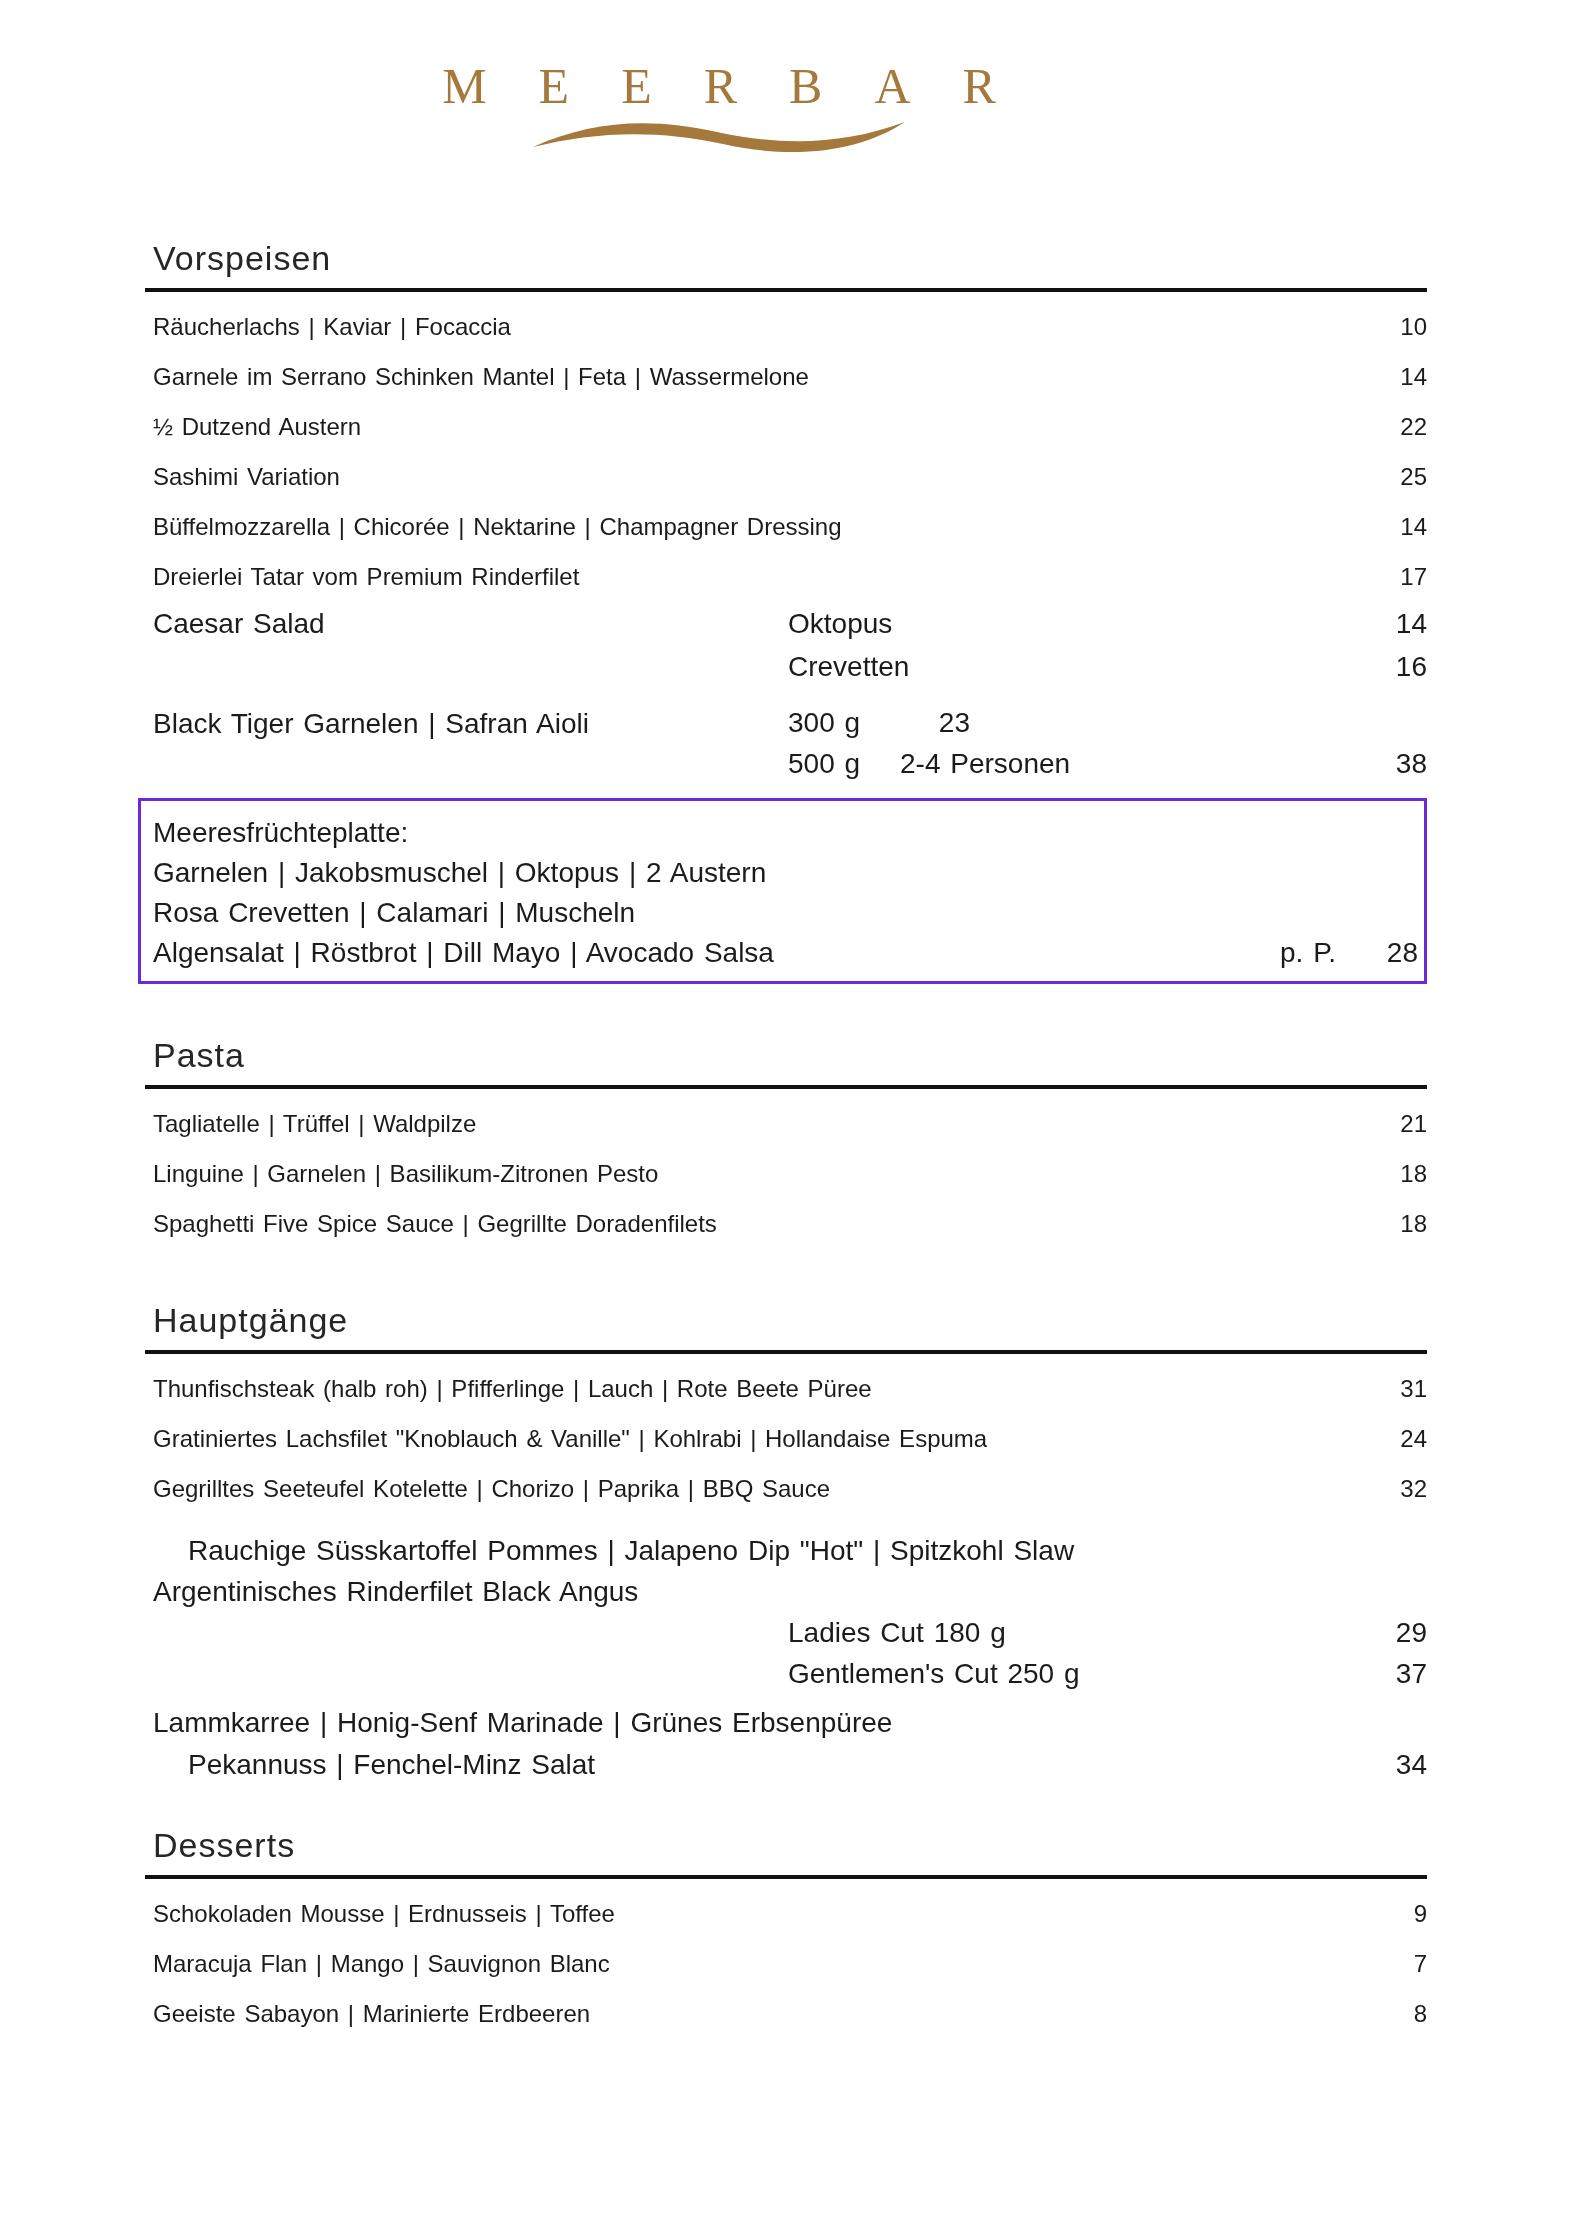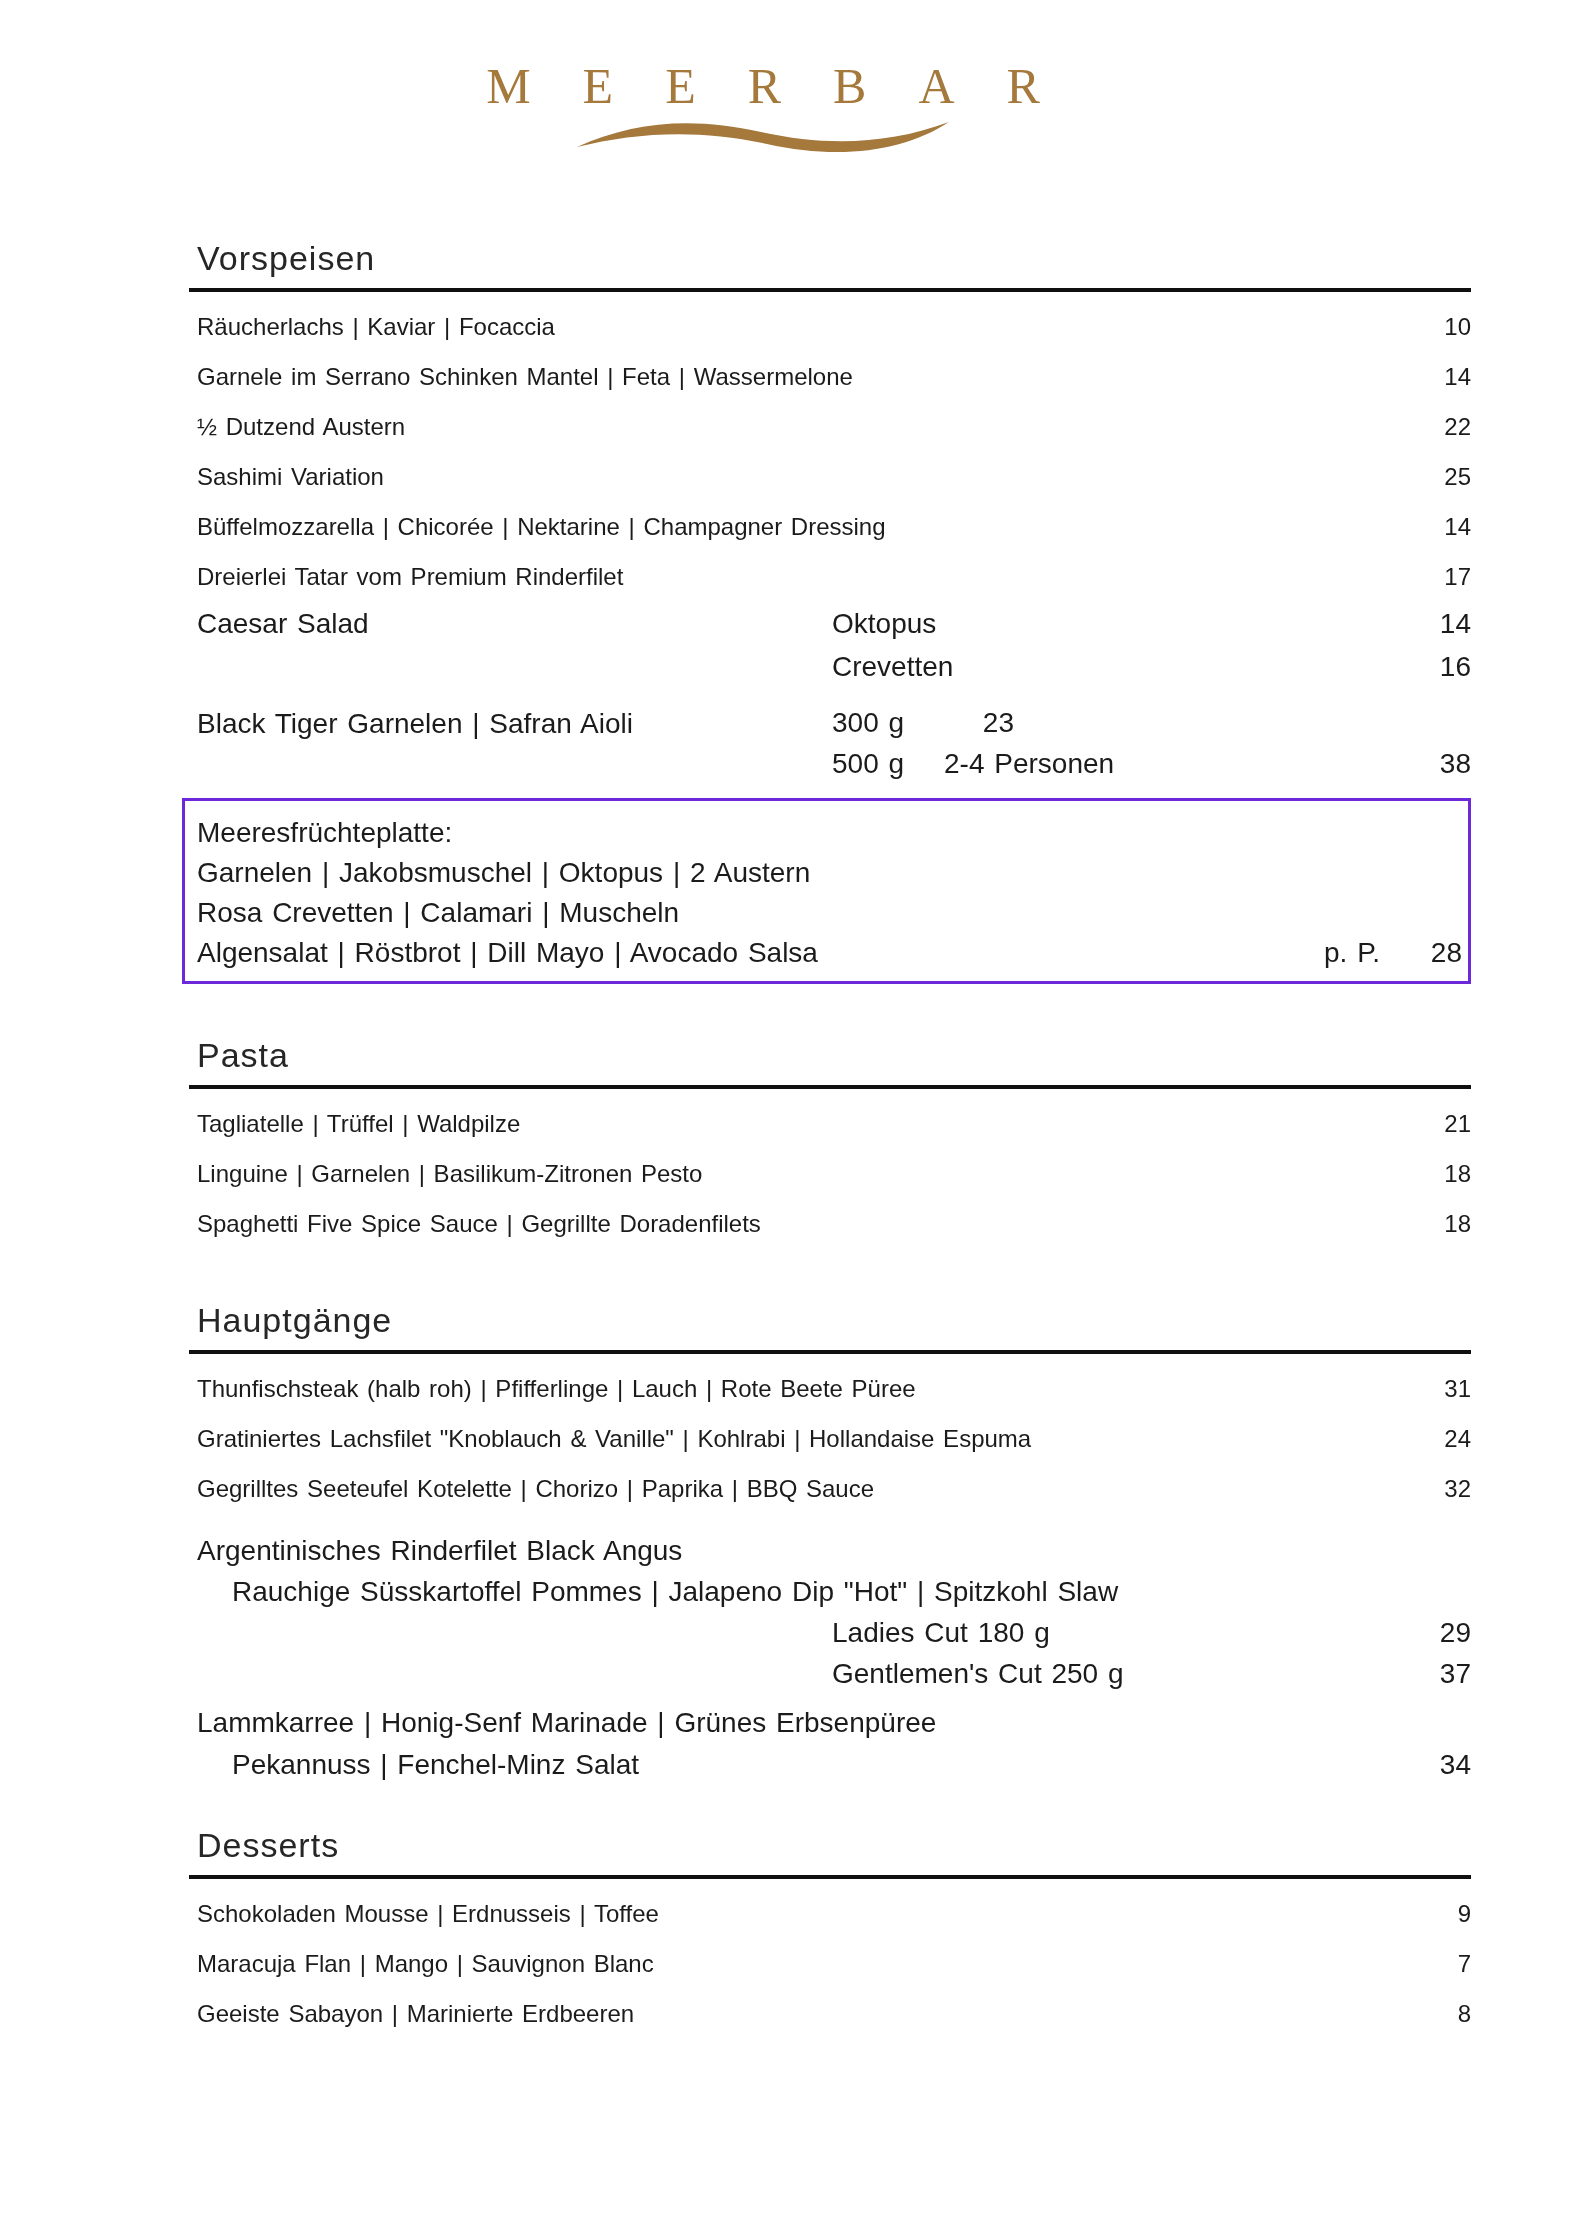"MEERBAR" .page { margin-left: 44px -> none }
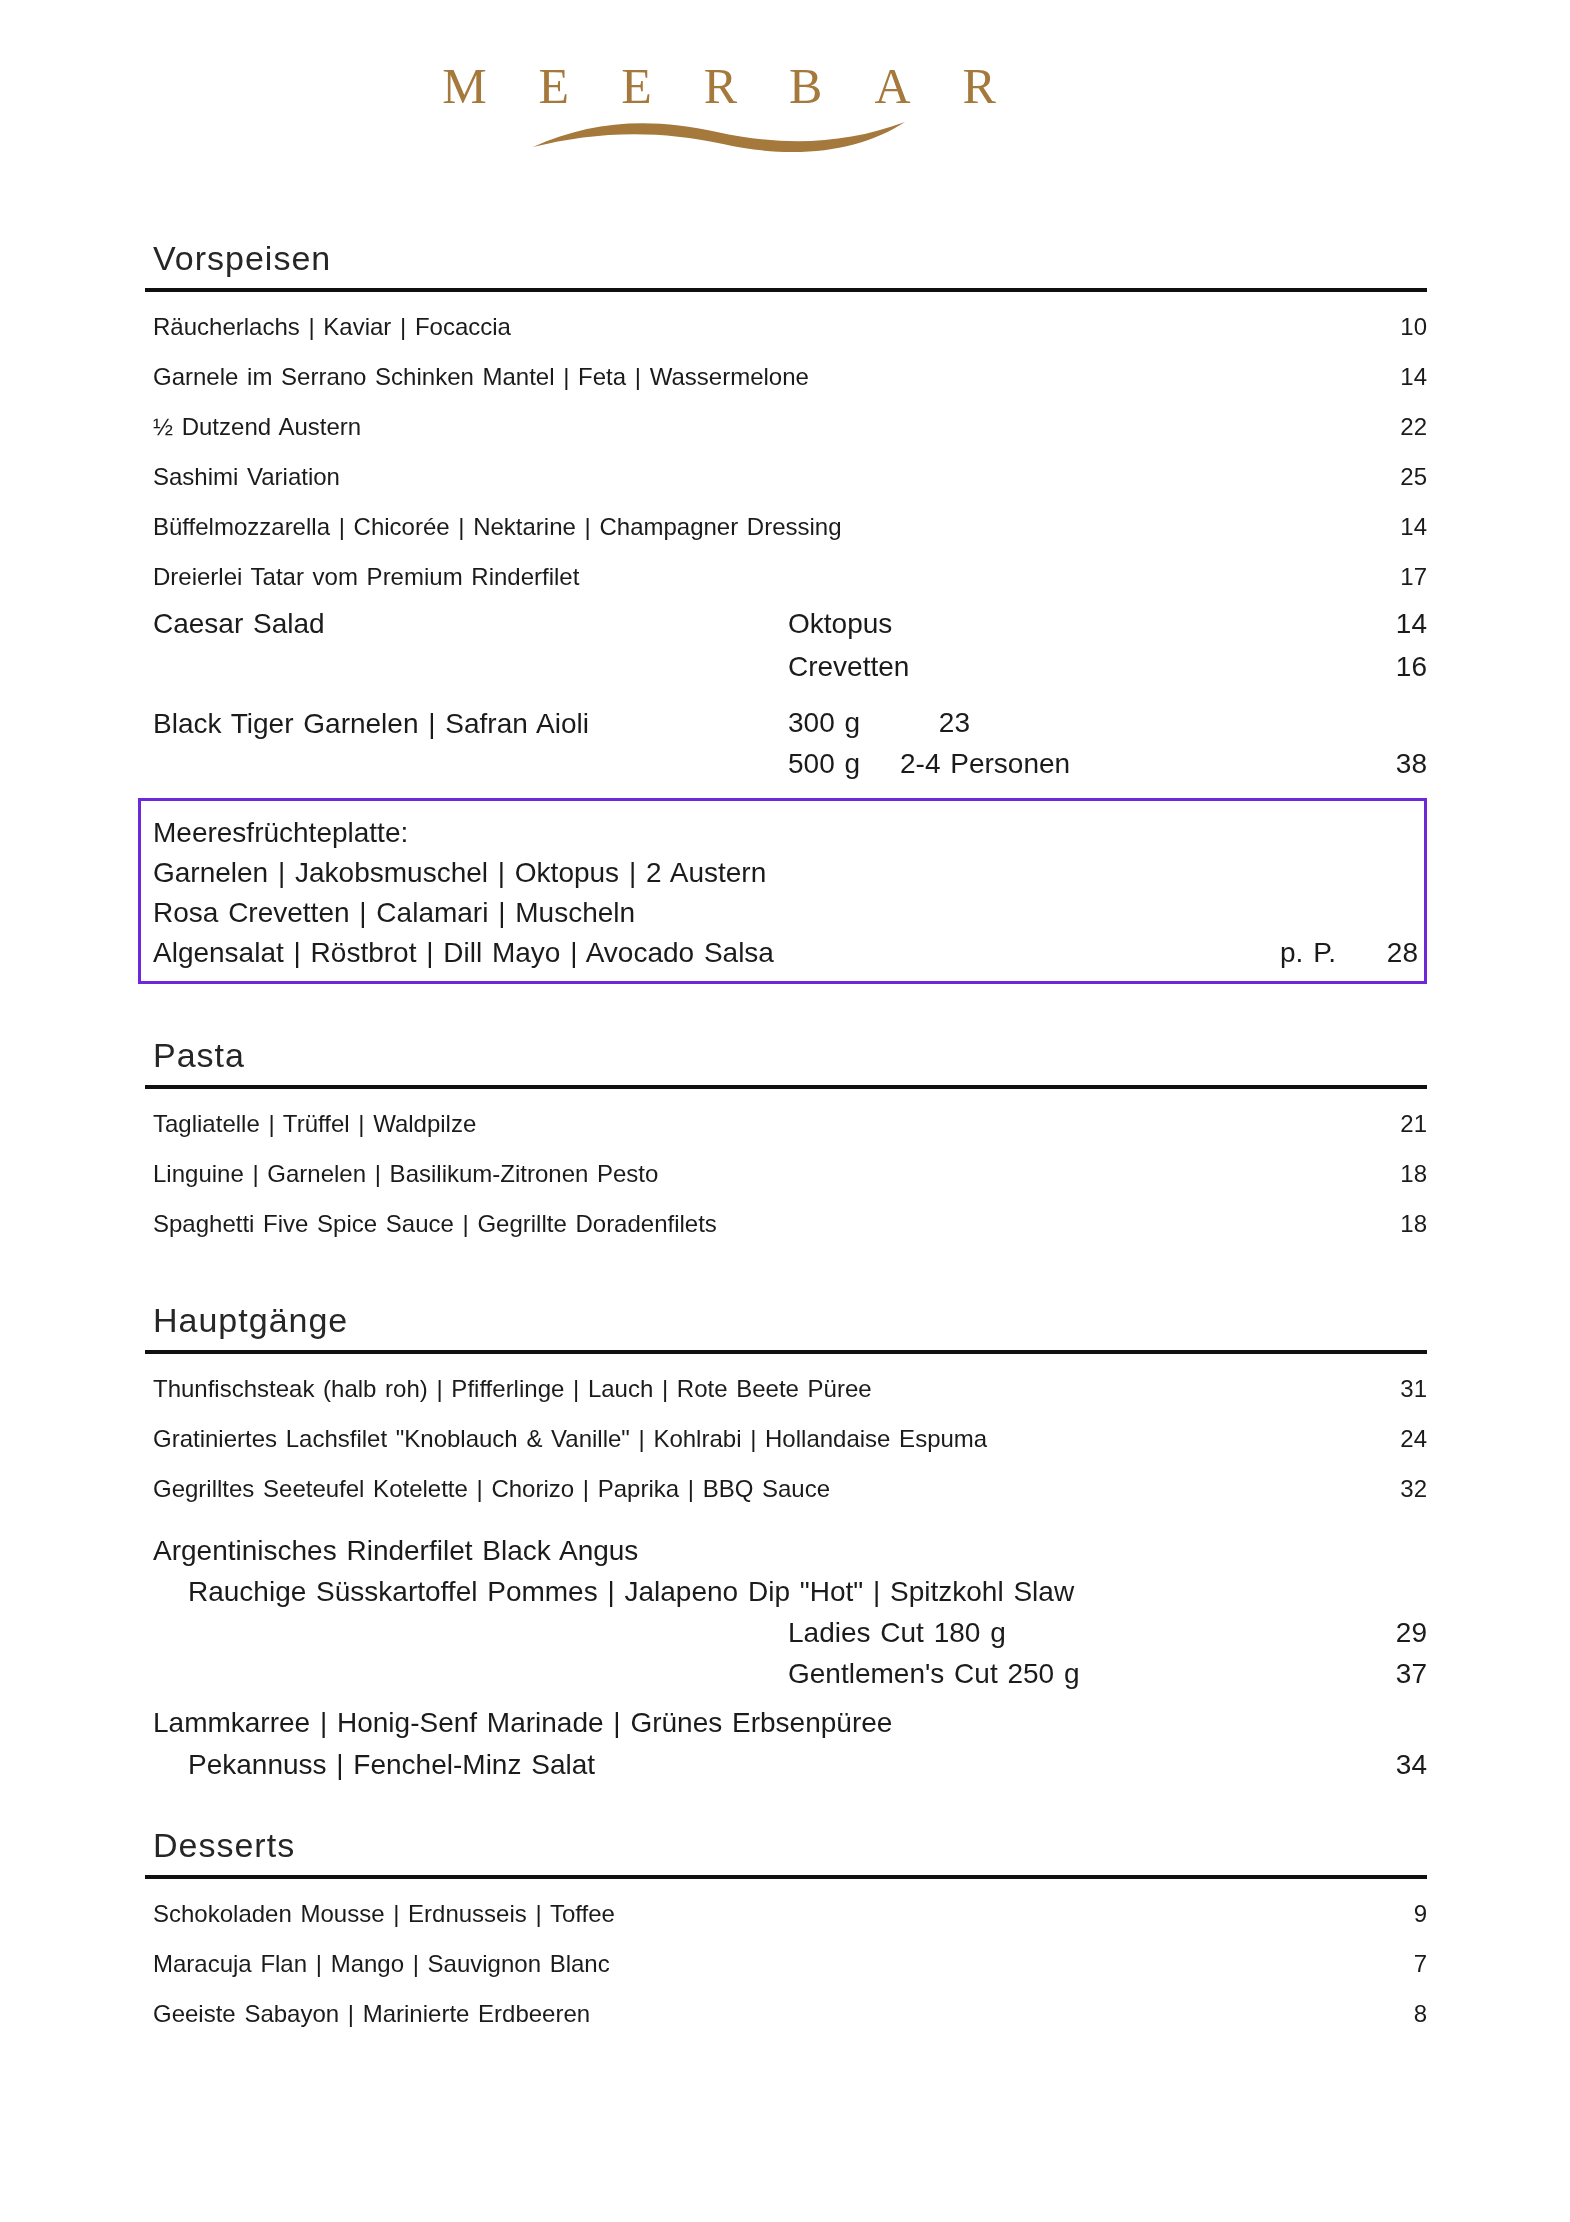"Argentinisches Rinderfilet Black Angus" div.bline { order: before "Rauchige Süsskartoffel Pommes | Jalapeno" -> after "Rauchige Süsskartoffel Pommes | Jalapeno" }
